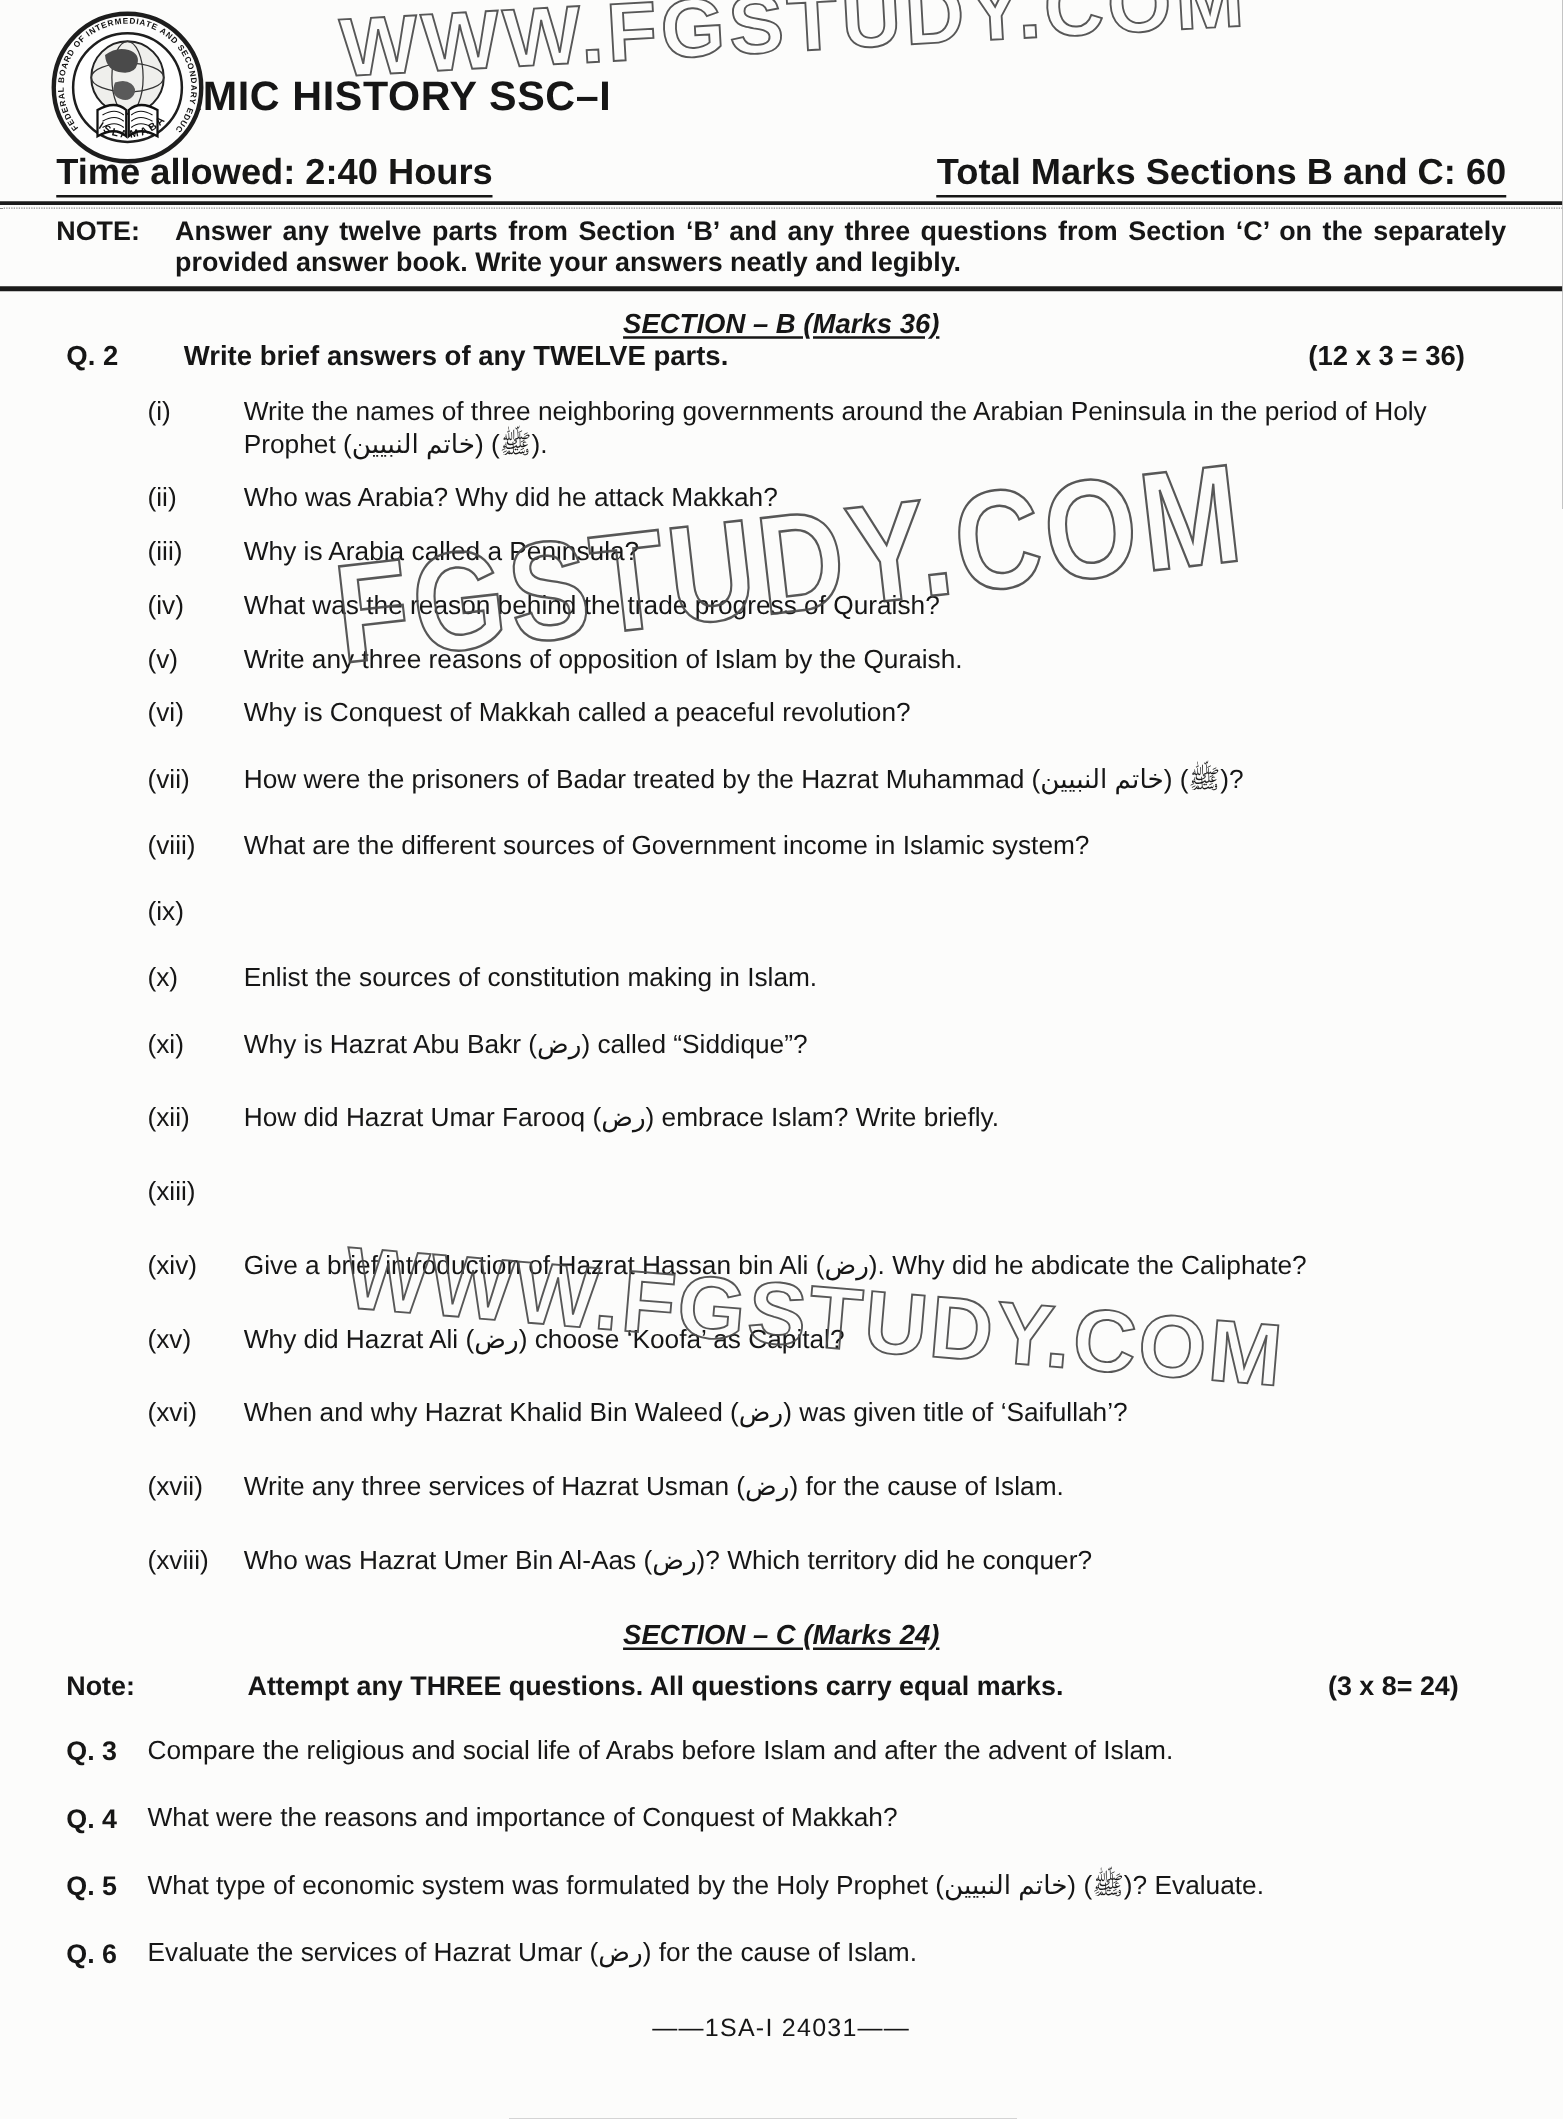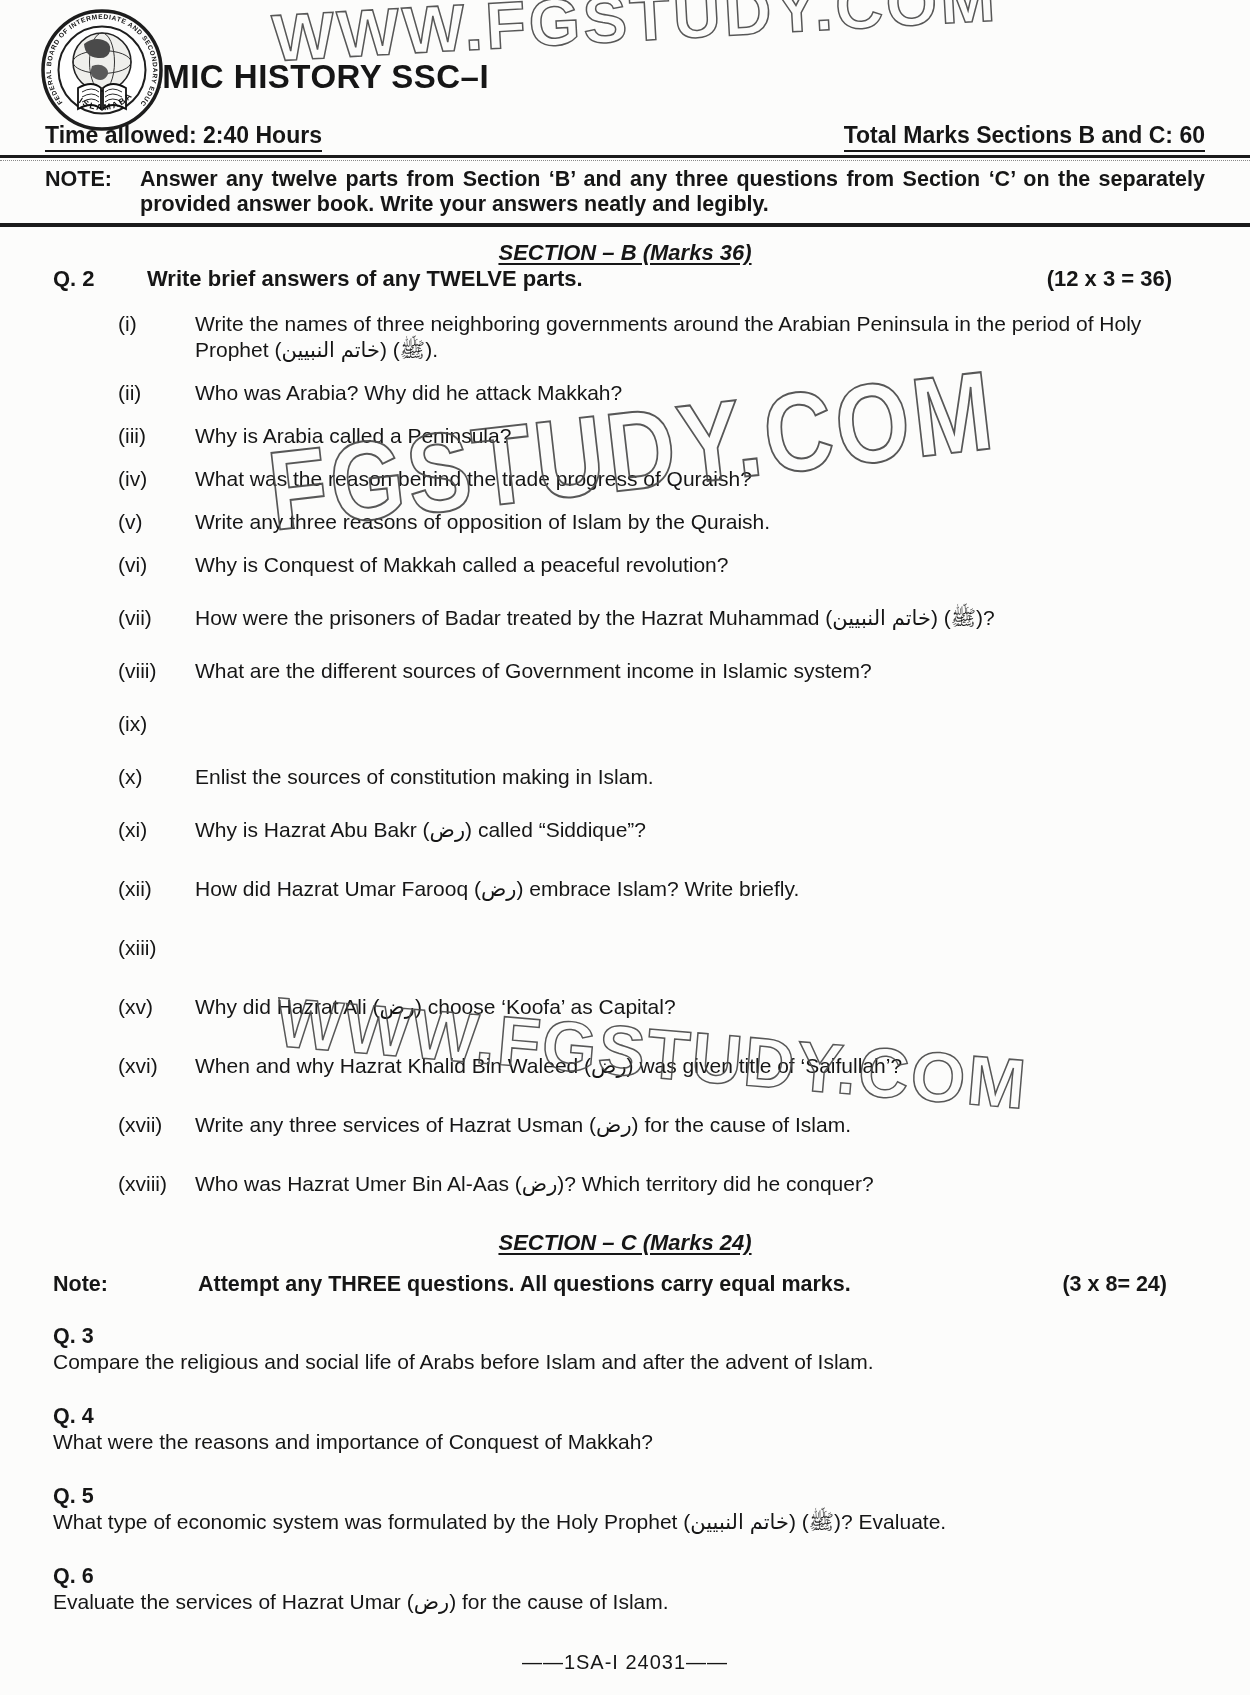"Time allowed: 2:40 Hours" .meta-row { font-size: 23px -> 29px }
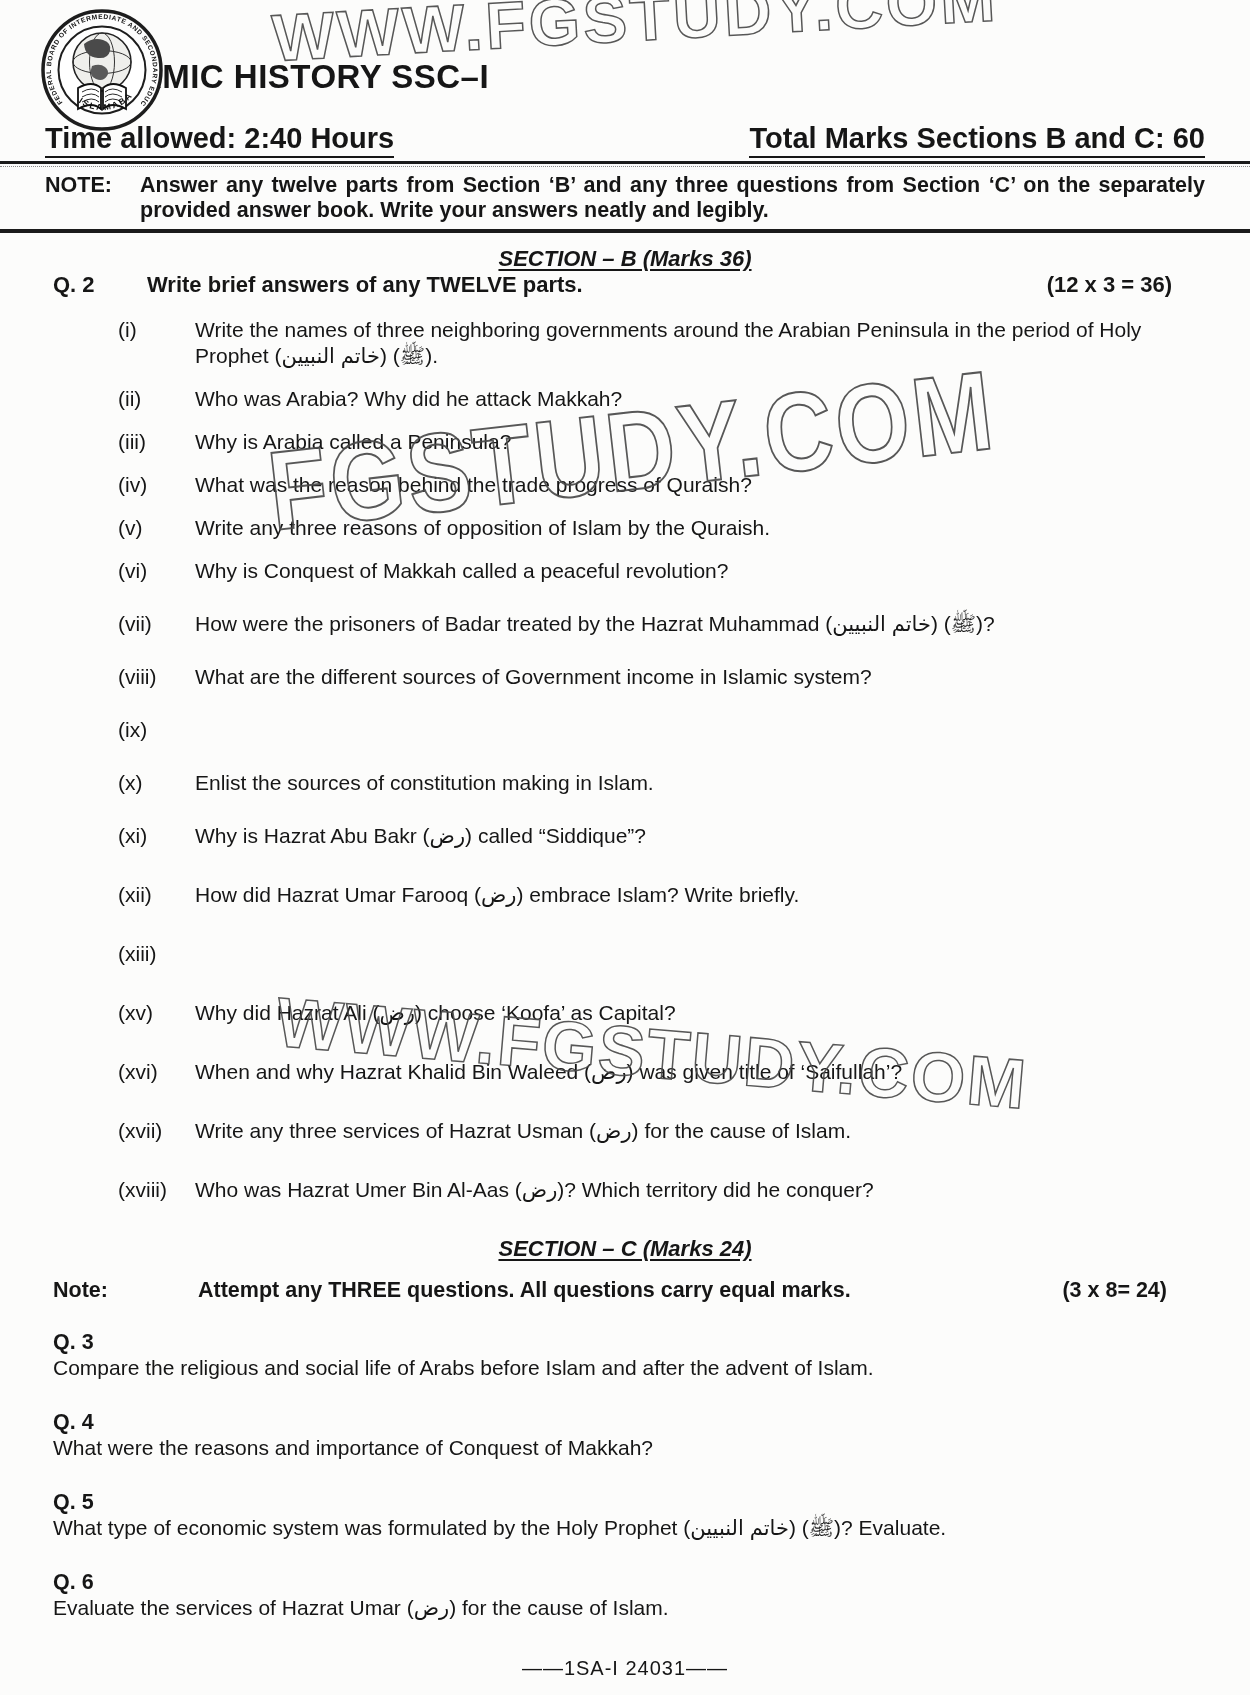"(xiv)" div.part { html: none -> <div> <span>(xiv)</span> <span>Give a brief introduction of Hazrat Hassan bin Ali (رض). Why did he abdicate the Caliphate?</span> </div> }
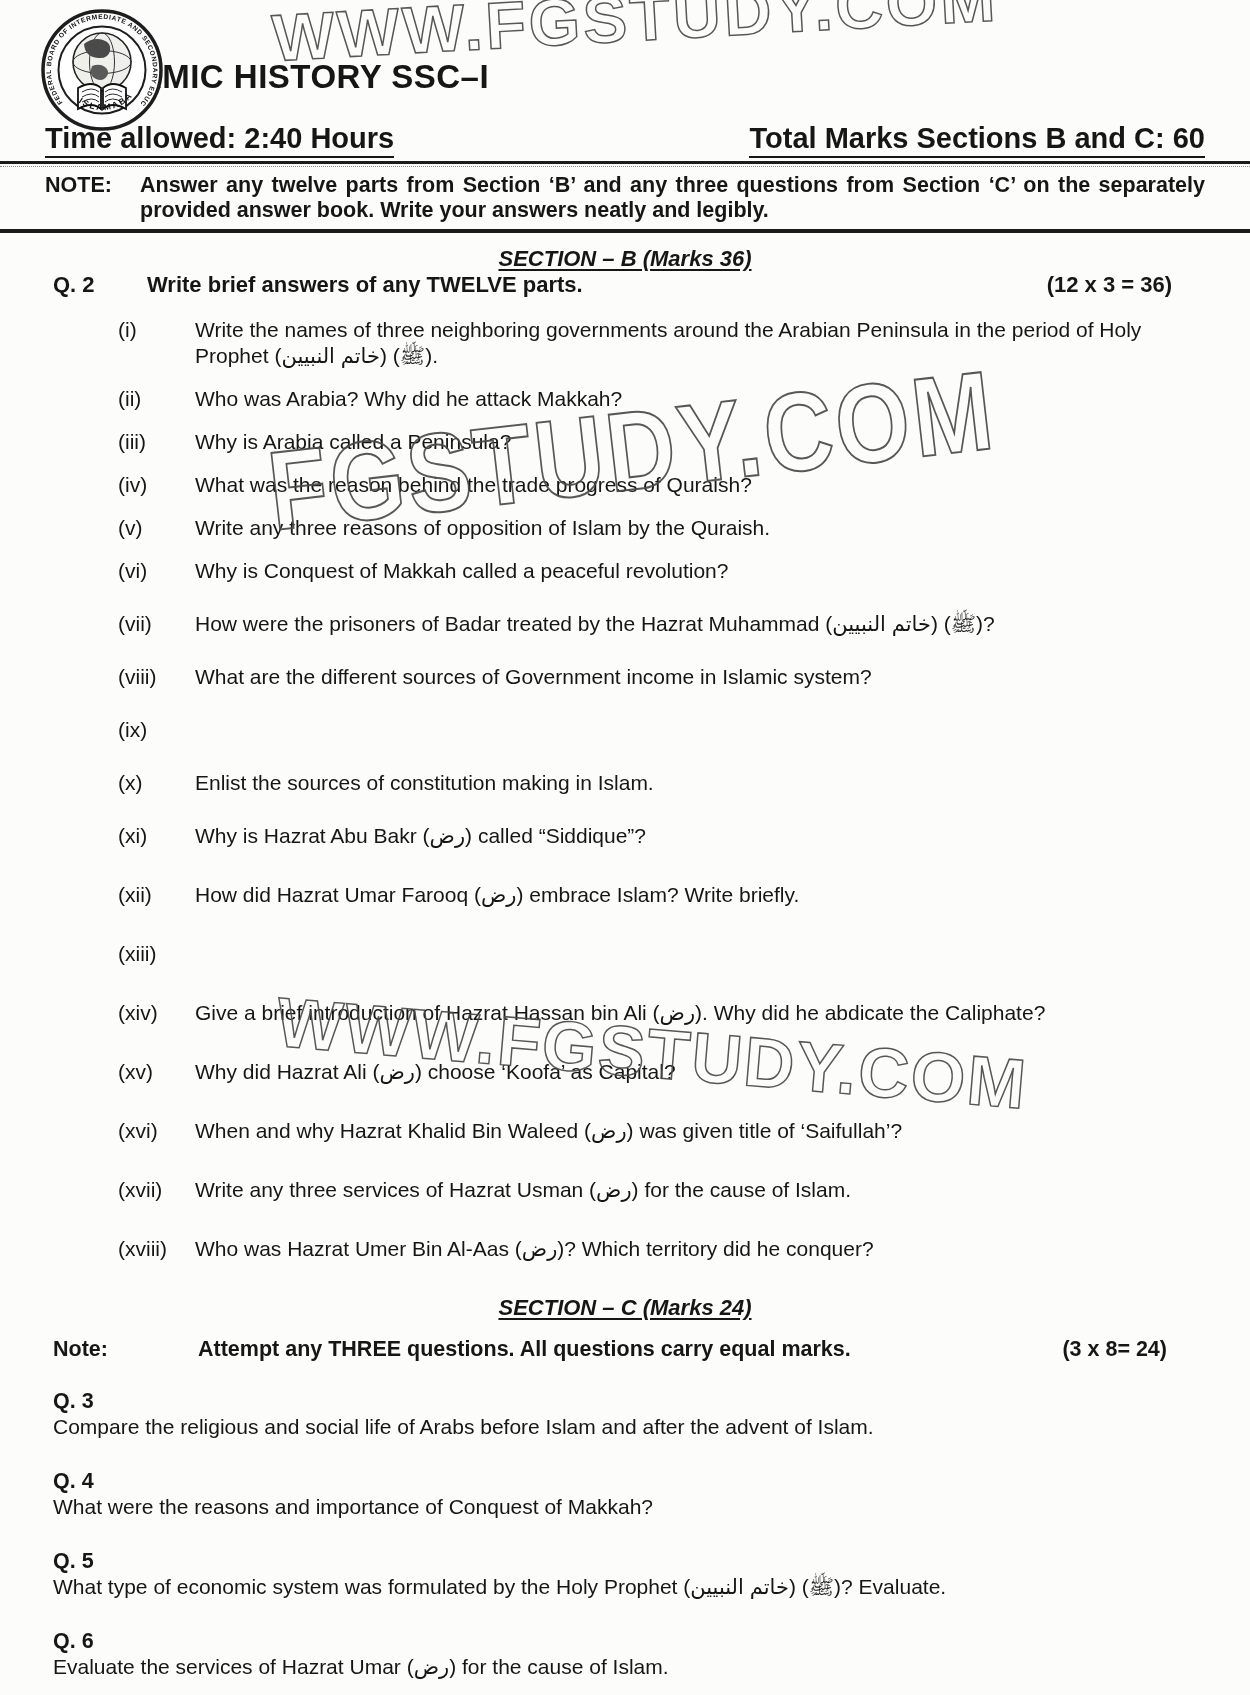"Q. 3" .q-row { align-items: flex-start -> flex-end; flex-direction: column -> none }
